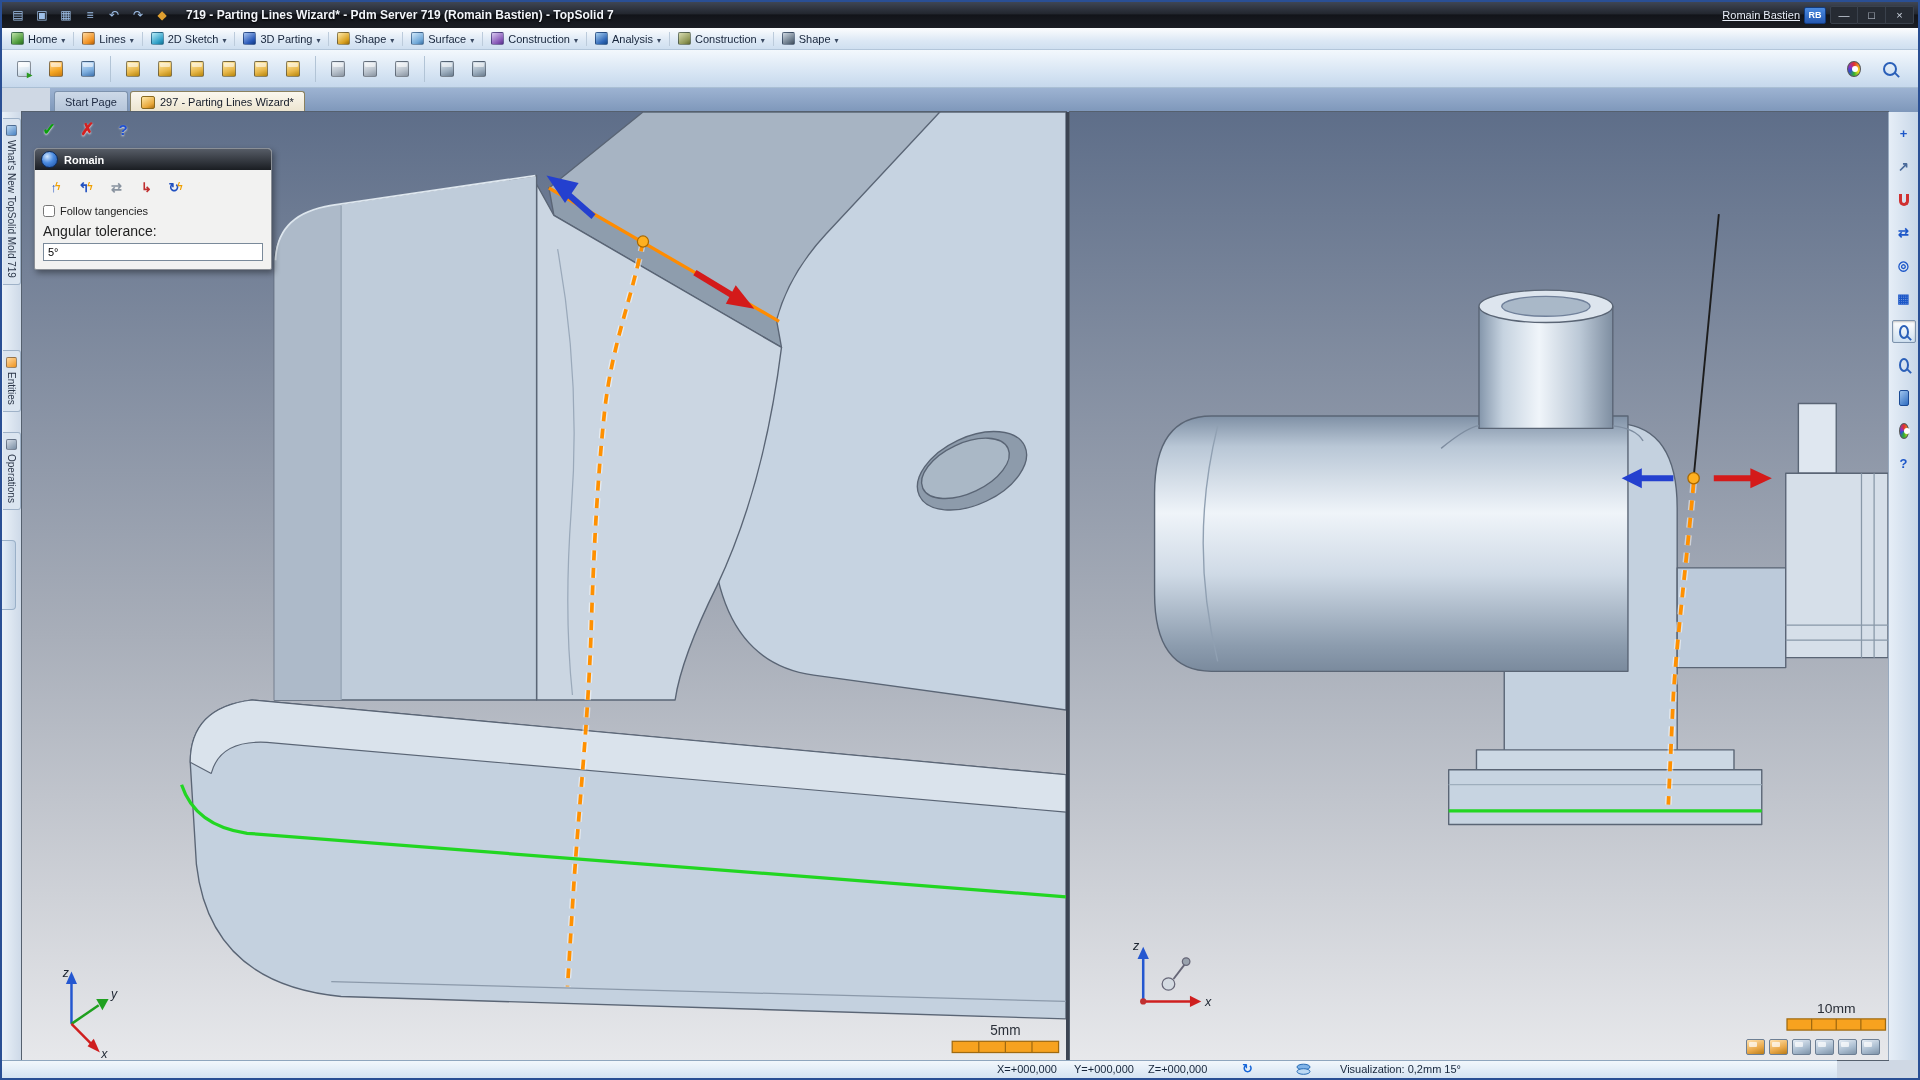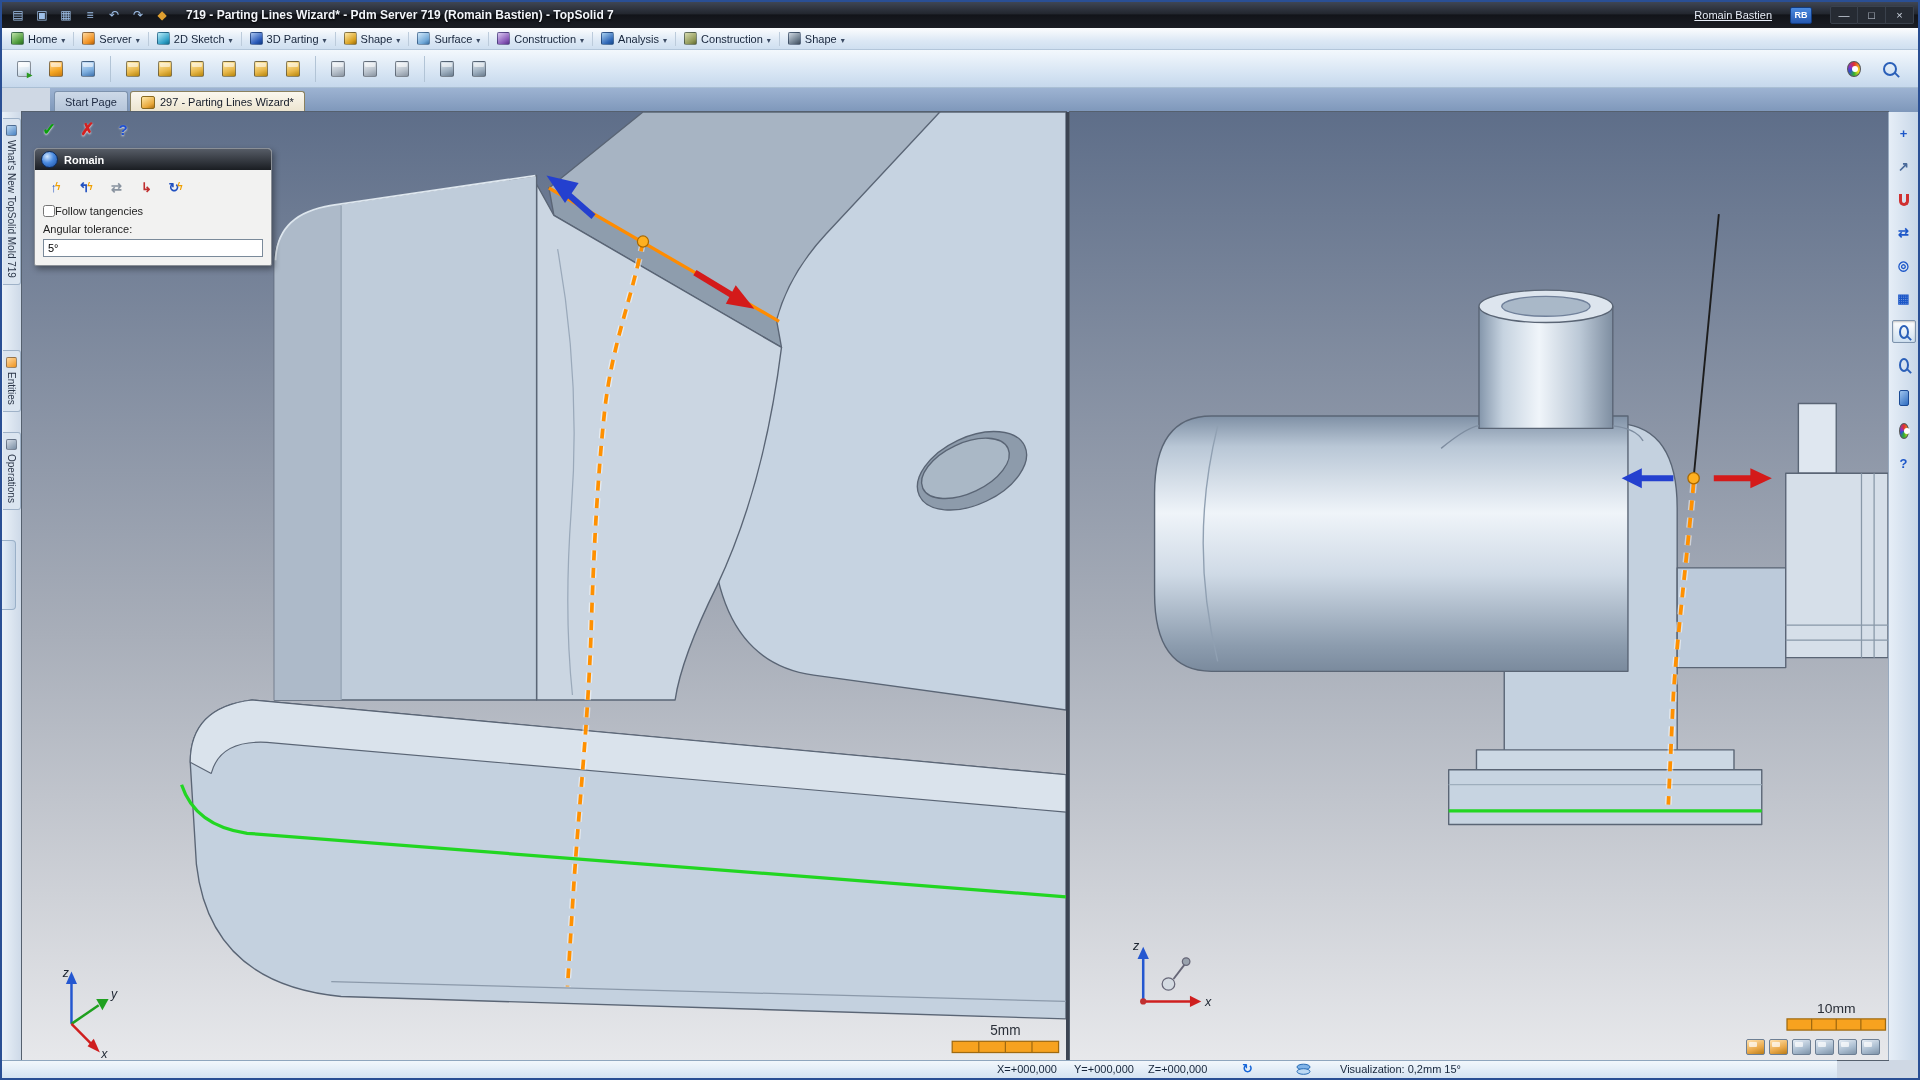"Romain Bastien" .tb-right { gap: 18px -> 4px }
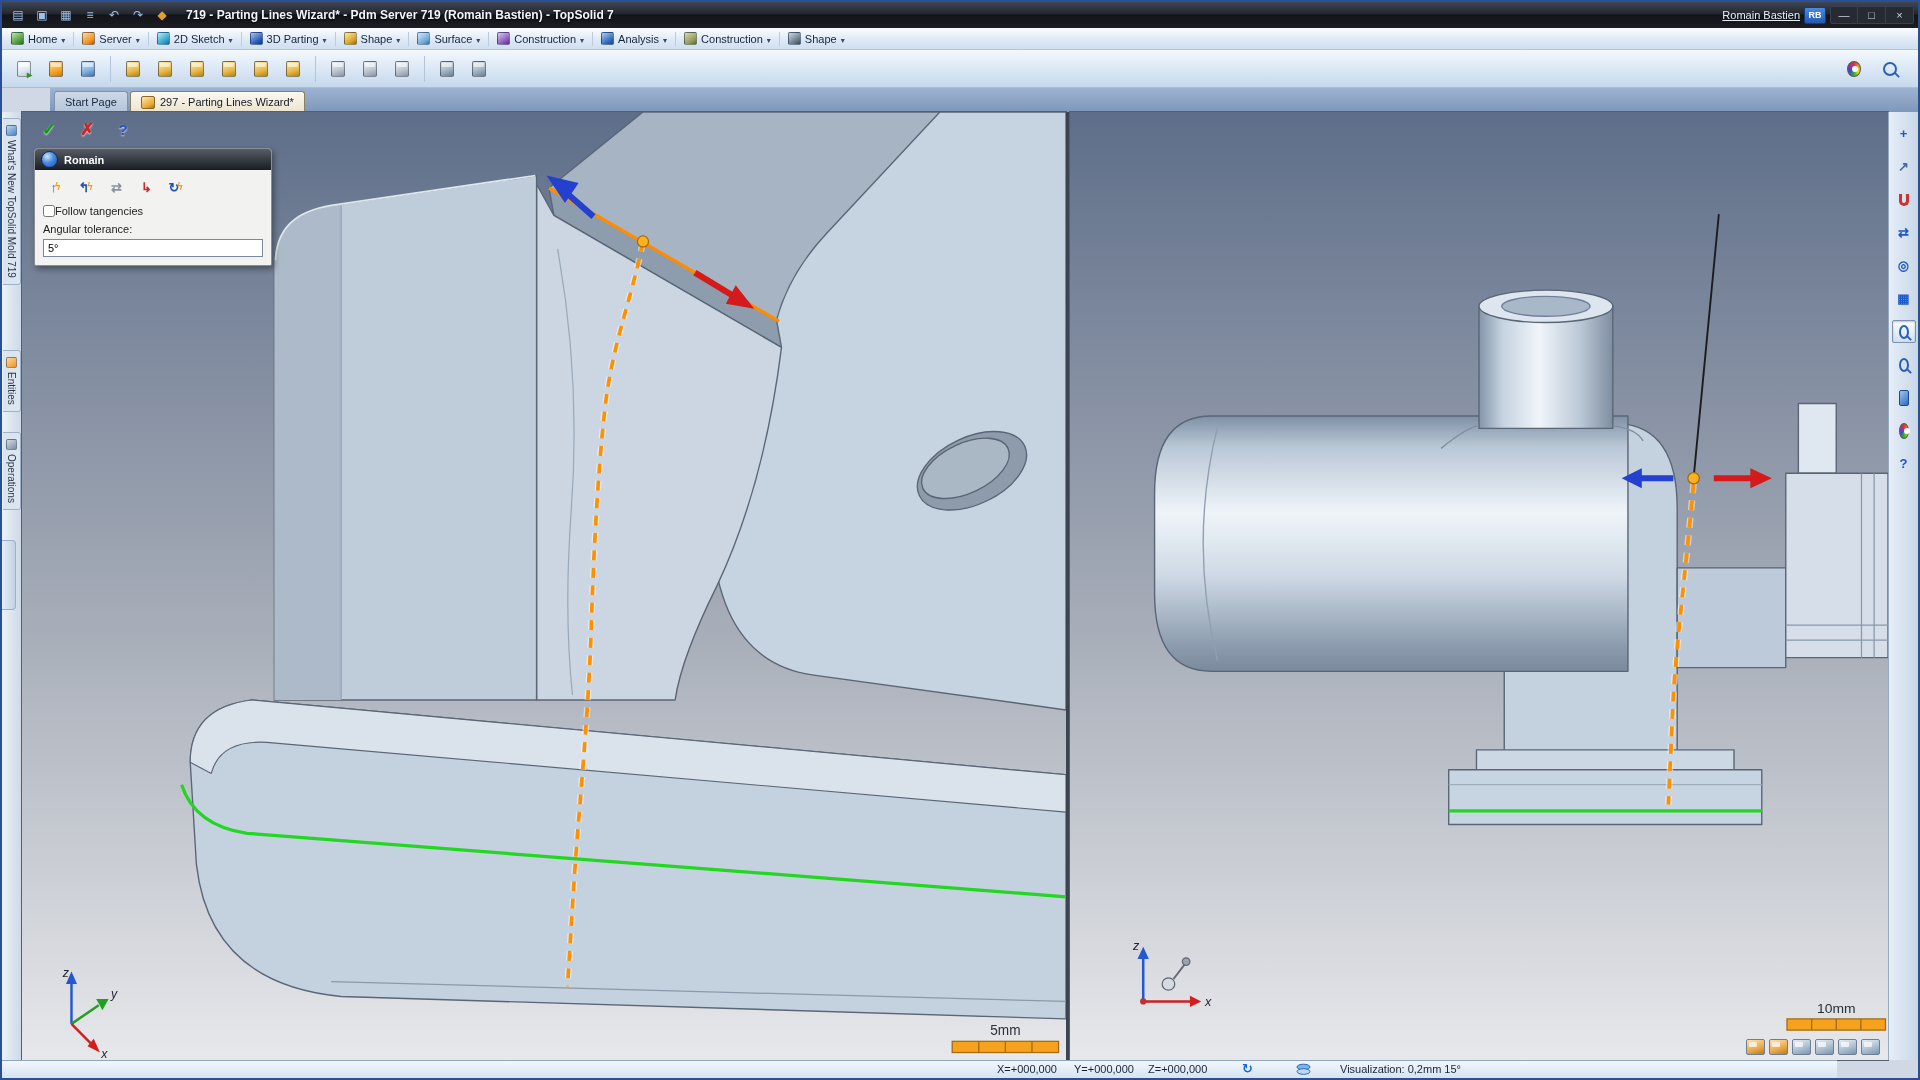"Server" span { text: Server -> Lines }
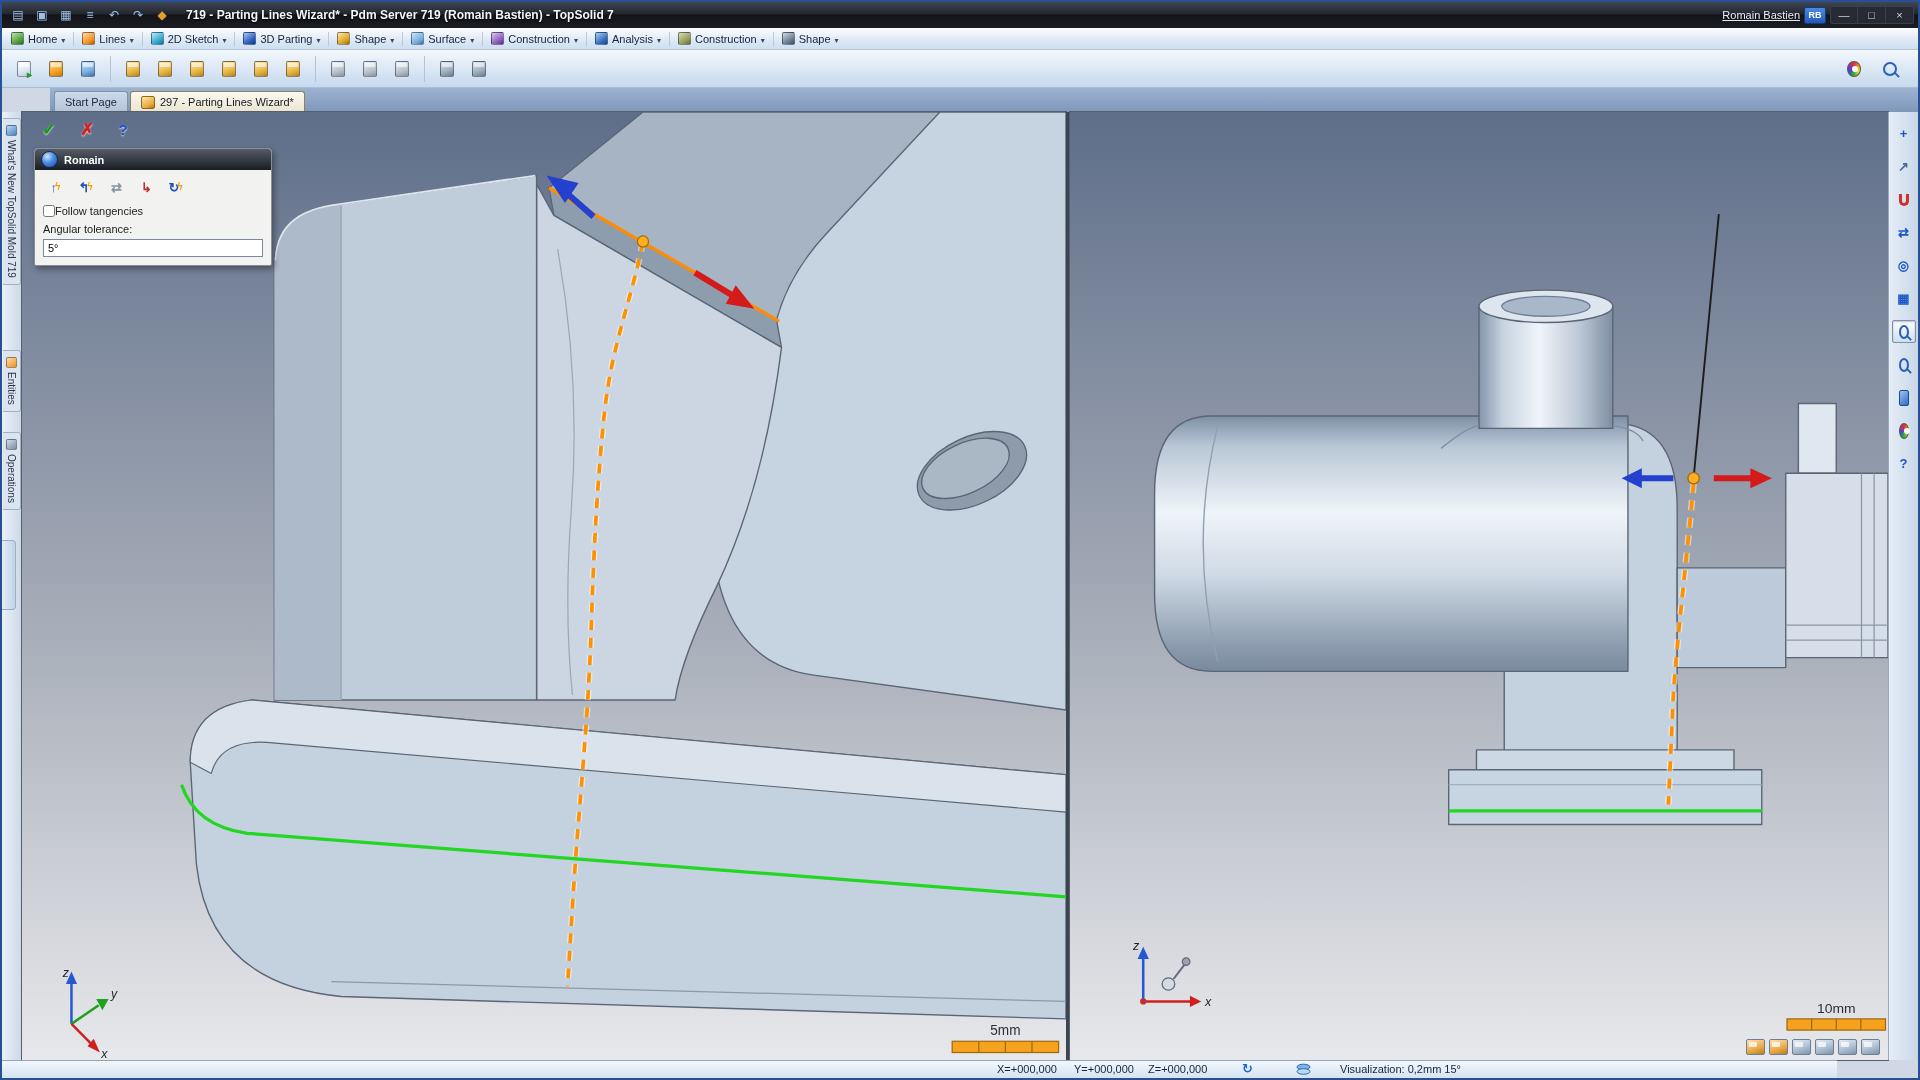"Follow tangencies" .wz-check { gap: none -> 5px }
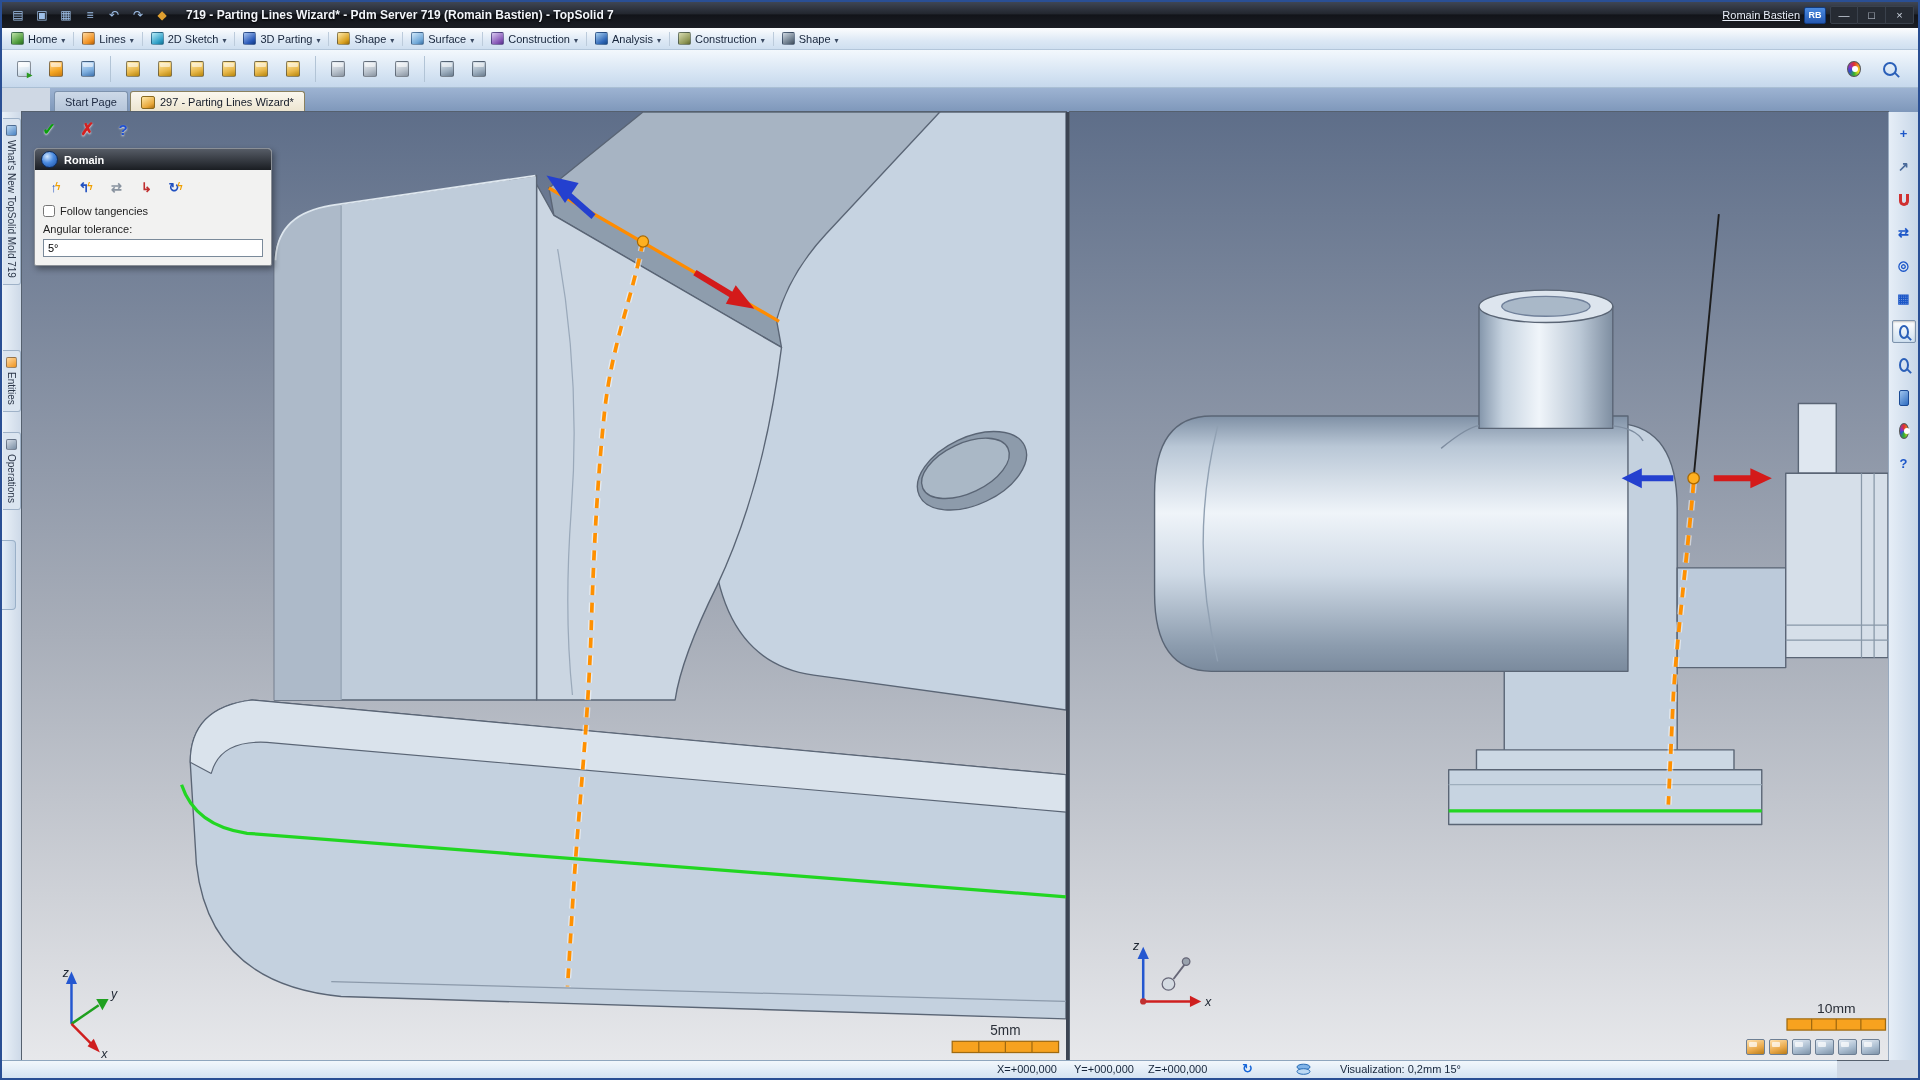"Angular tolerance:" .wz-label { font-size: 11px -> 14px }
